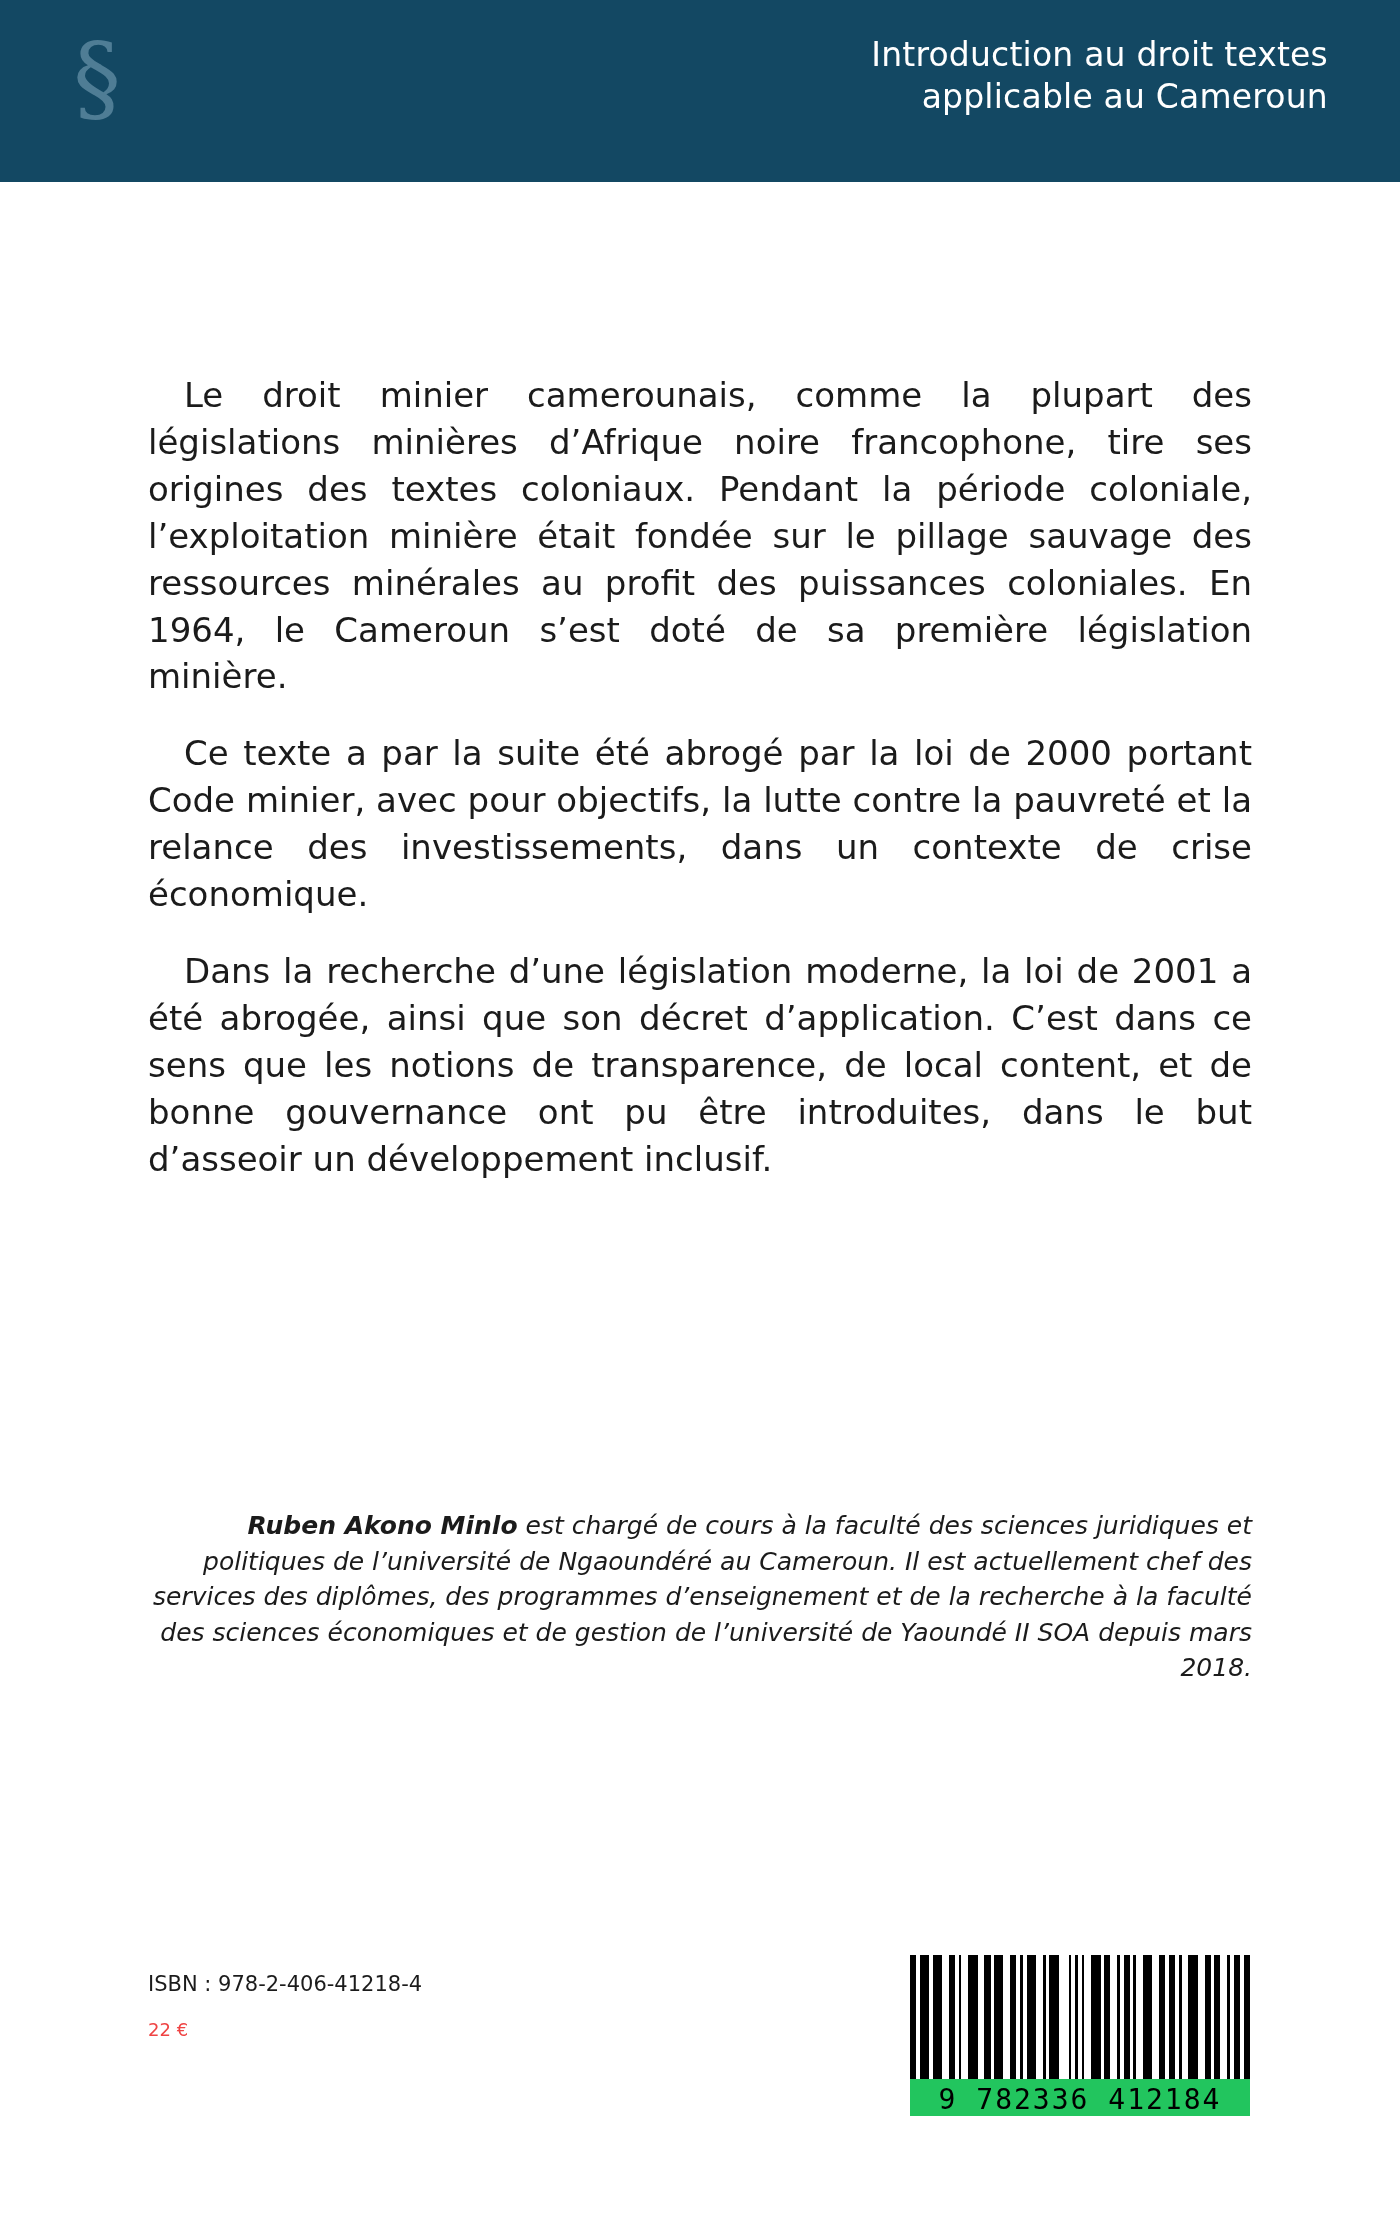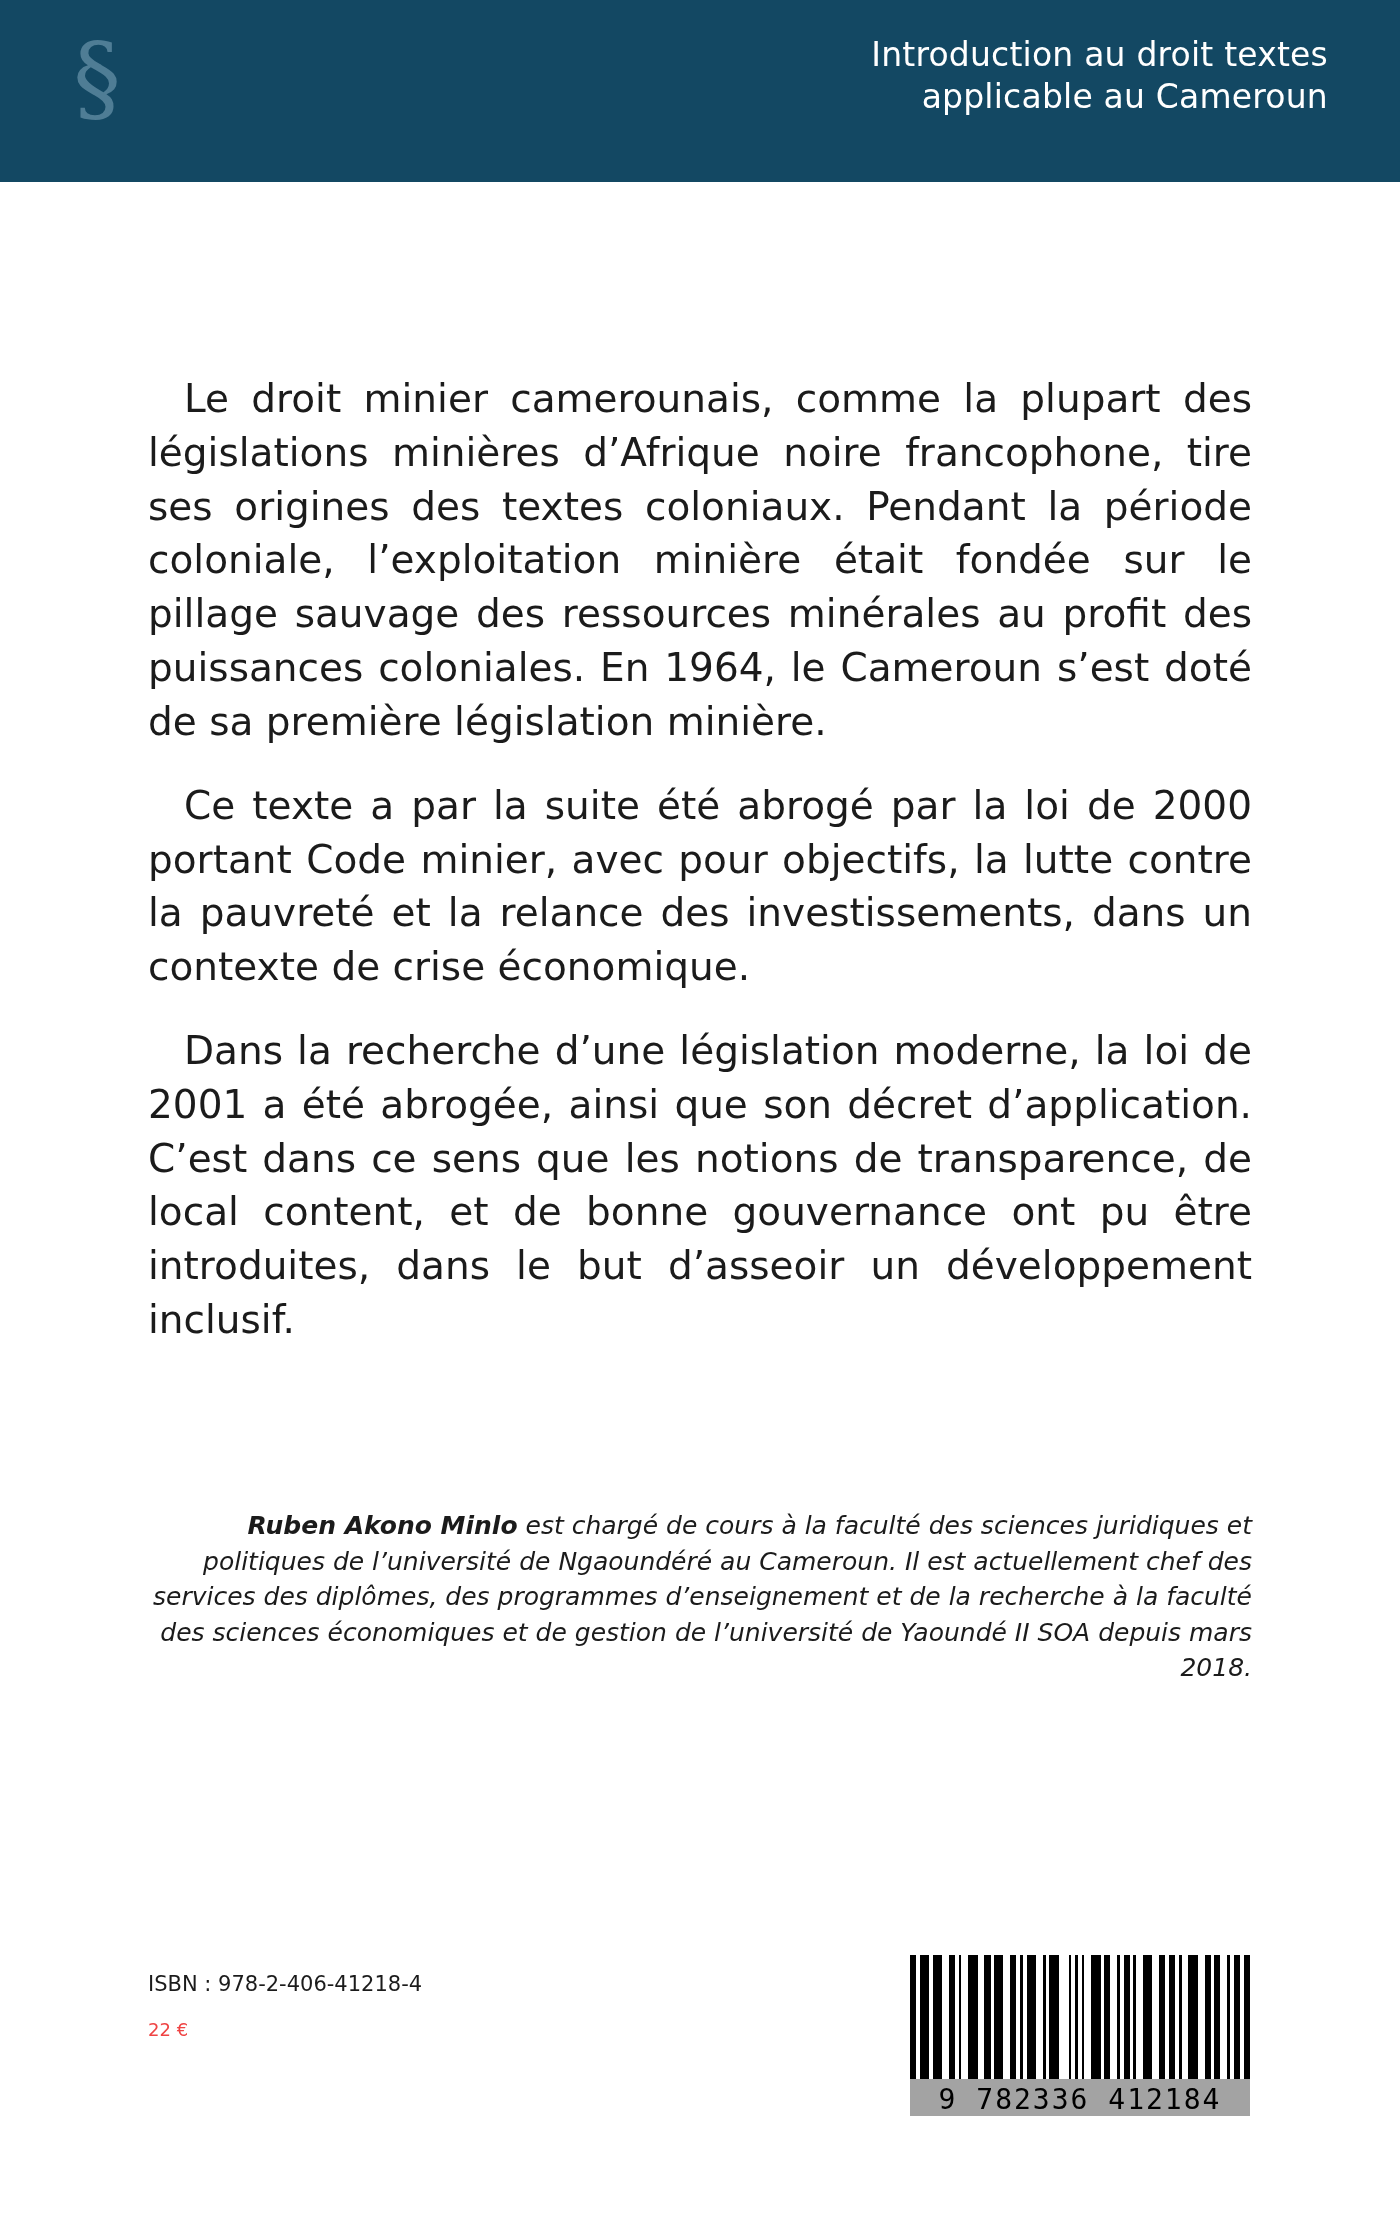"Le droit minier camerounais, comme" .para { font-size: 39px -> 34px }
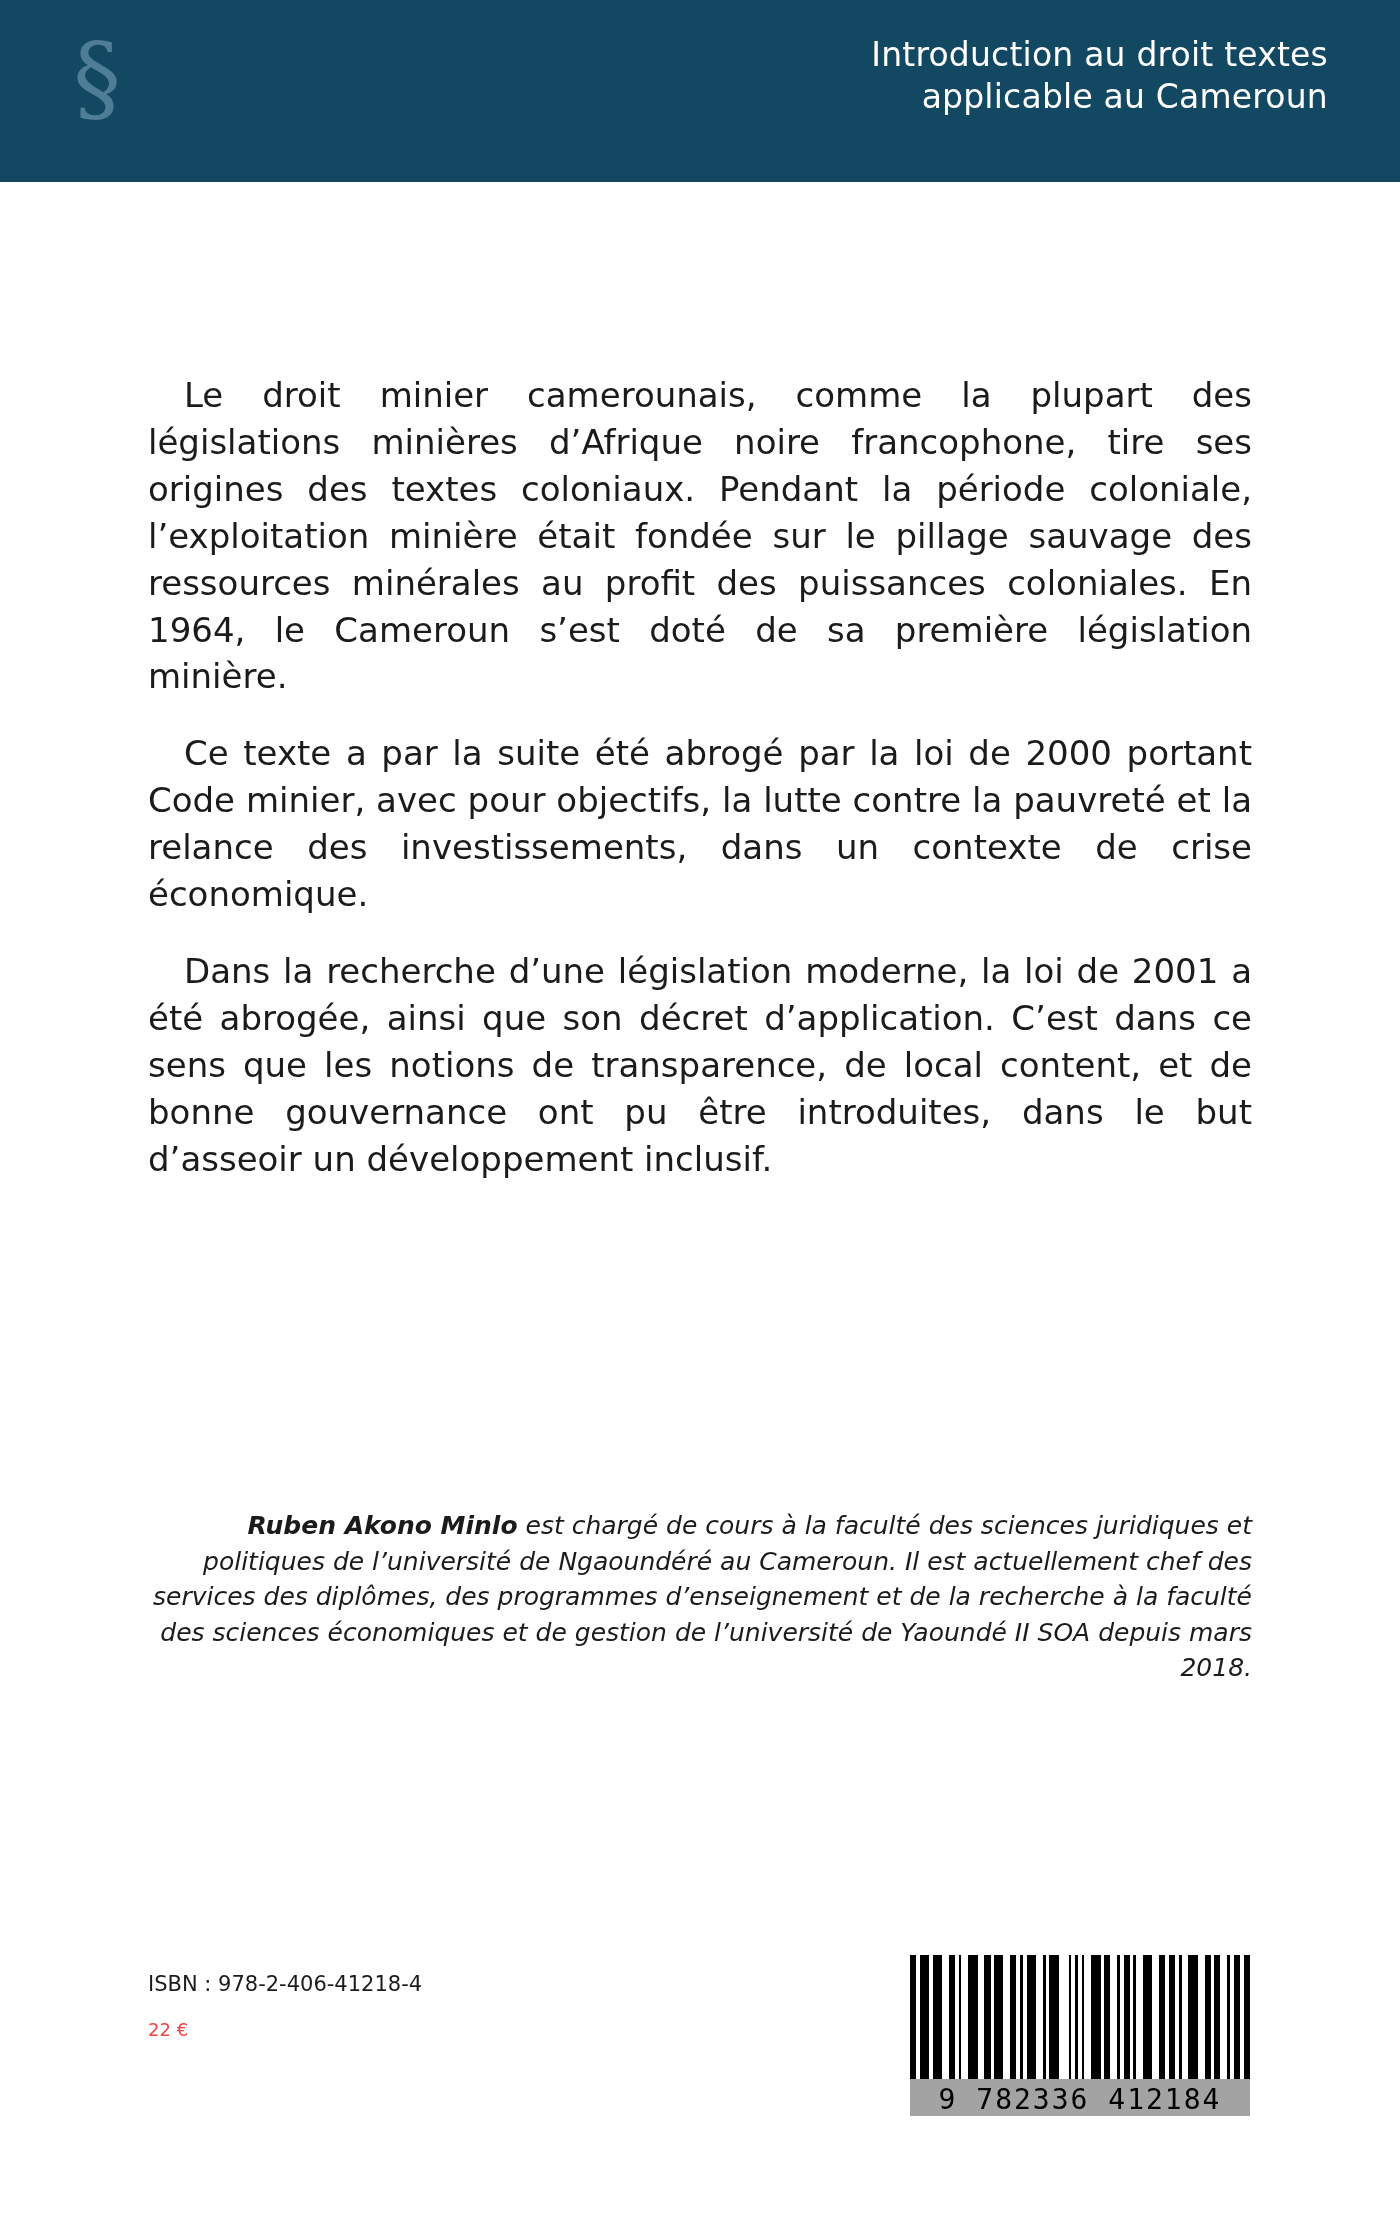"9 782336 412184" .barcode-digits { background: #a3a3a3 -> #22c55e }
